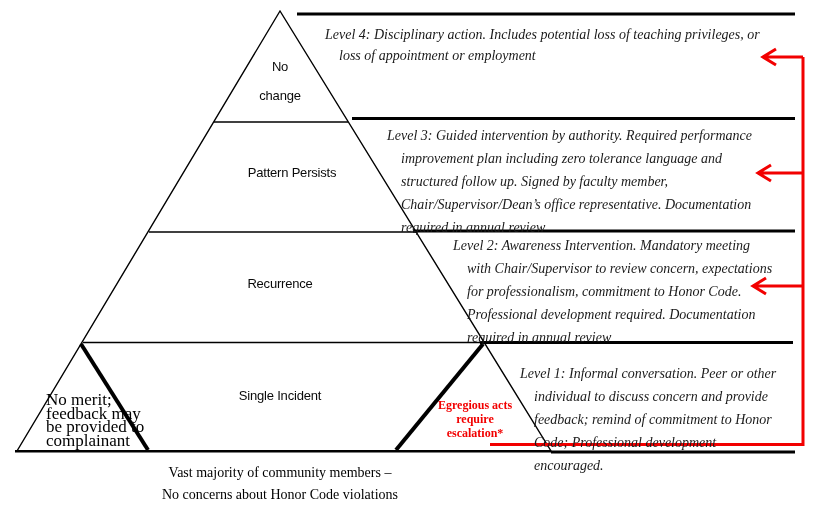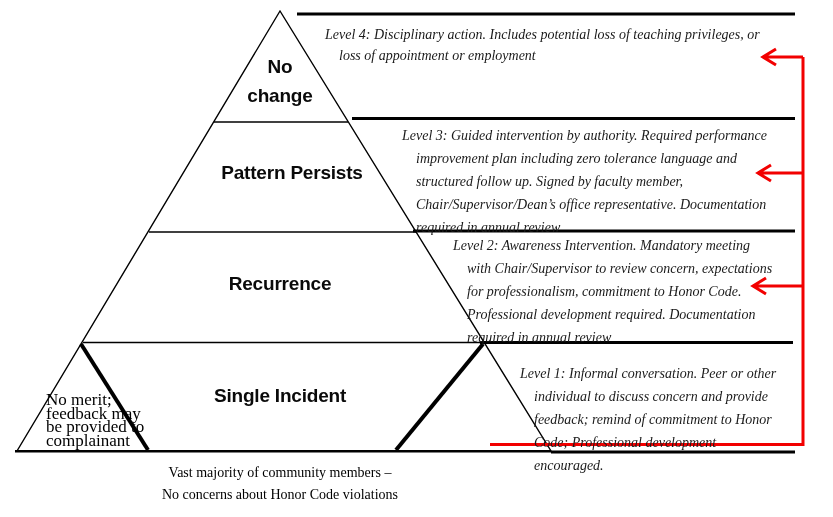"No" .tier-label { font-size: 19px -> 13px; font-weight: bold -> normal }
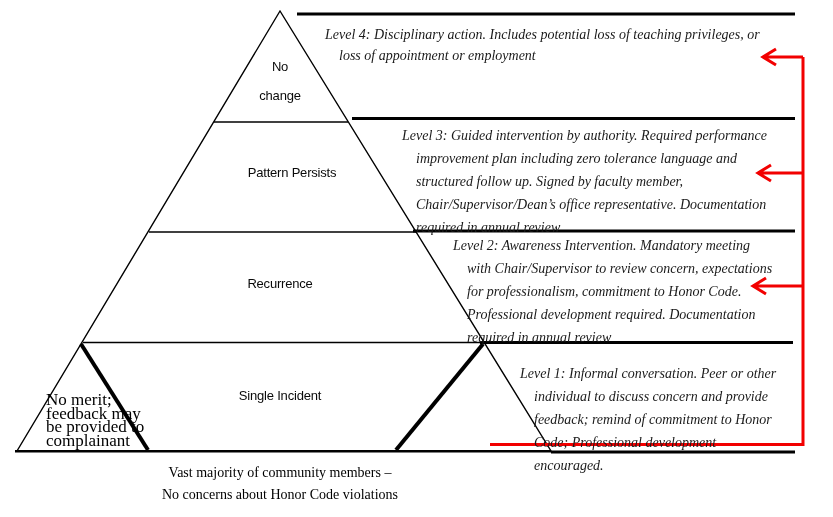"Level 3: Guided intervention by" div.txt { left: 402px -> 387px }
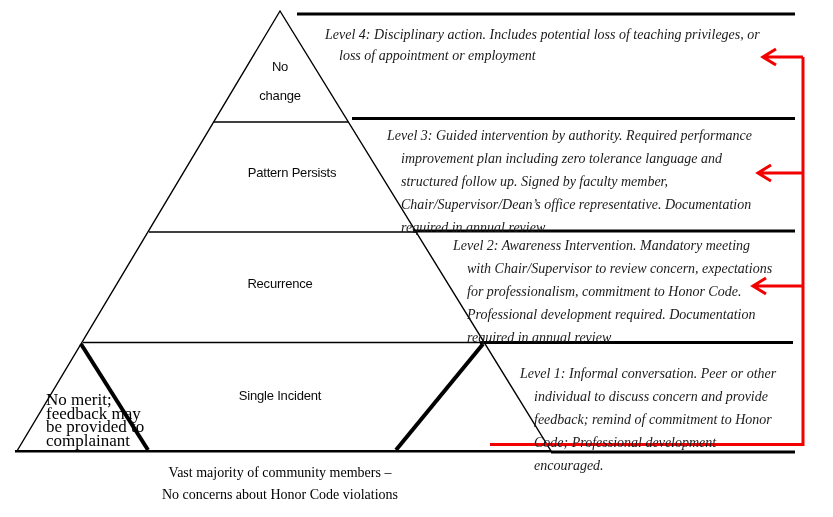"Egregious acts" div.txt { html: none -> <div>Egregious acts require escalation*</div> }
